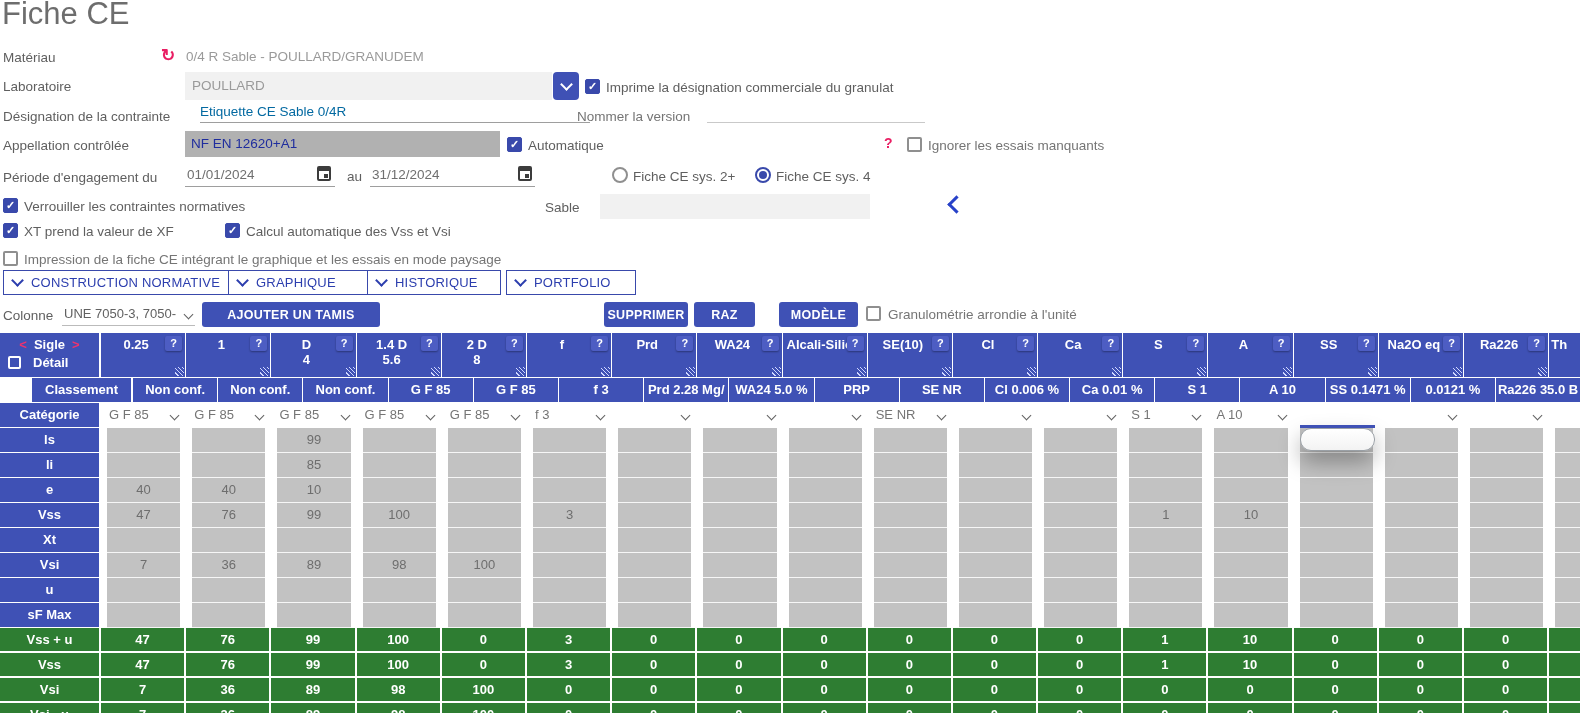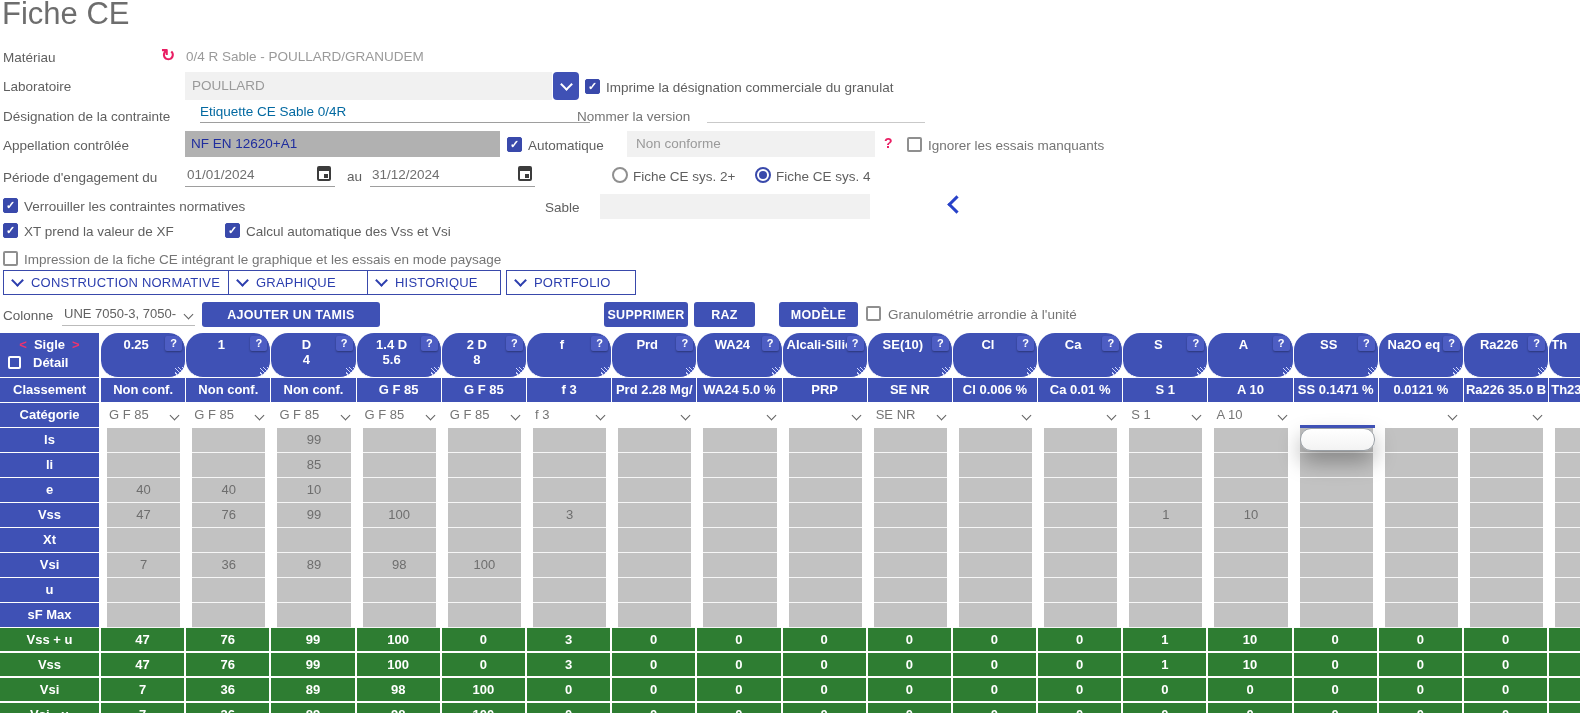"Non conforme" div.finput { html: <div>Non conforme</div> -> none }
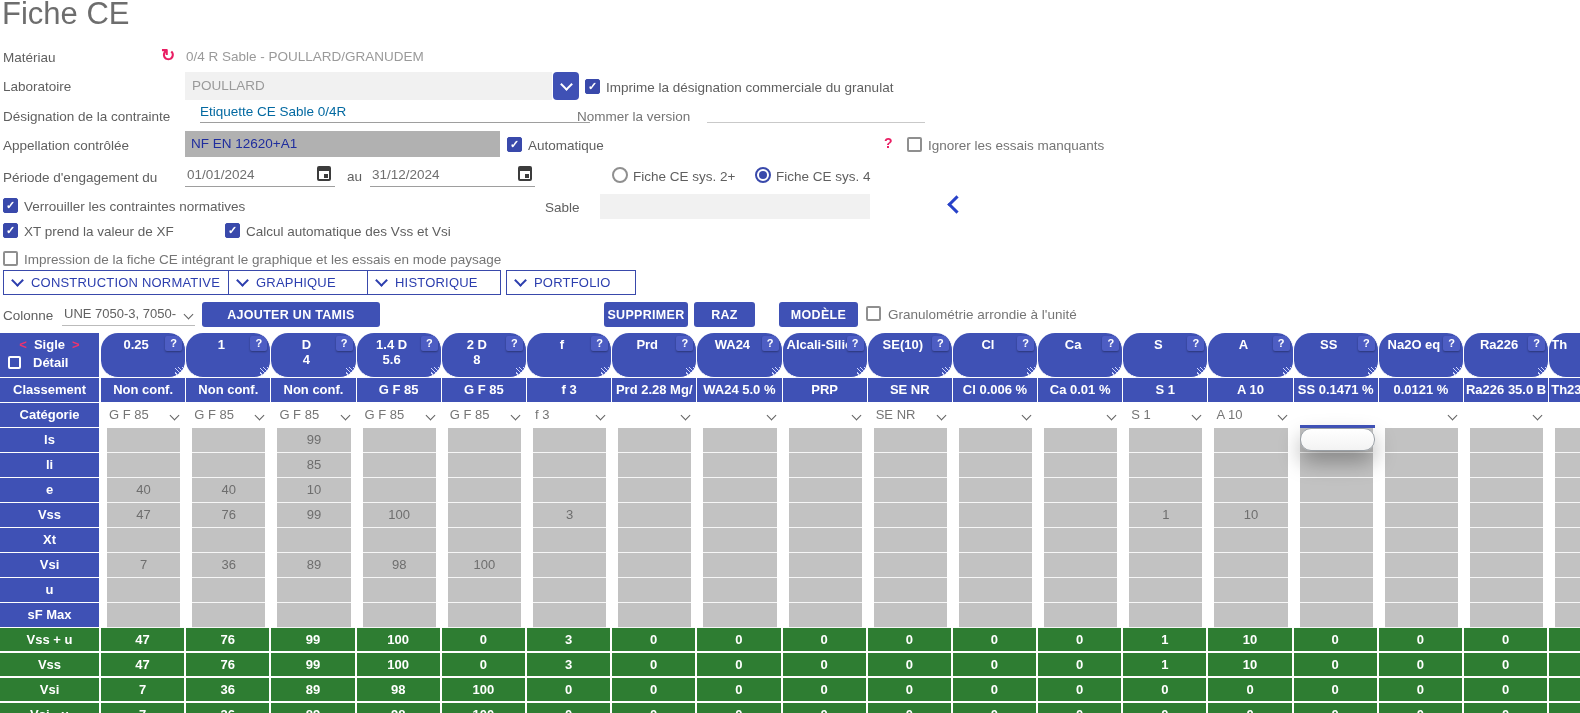"0.25" .hc { border-radius: 17px -> none }
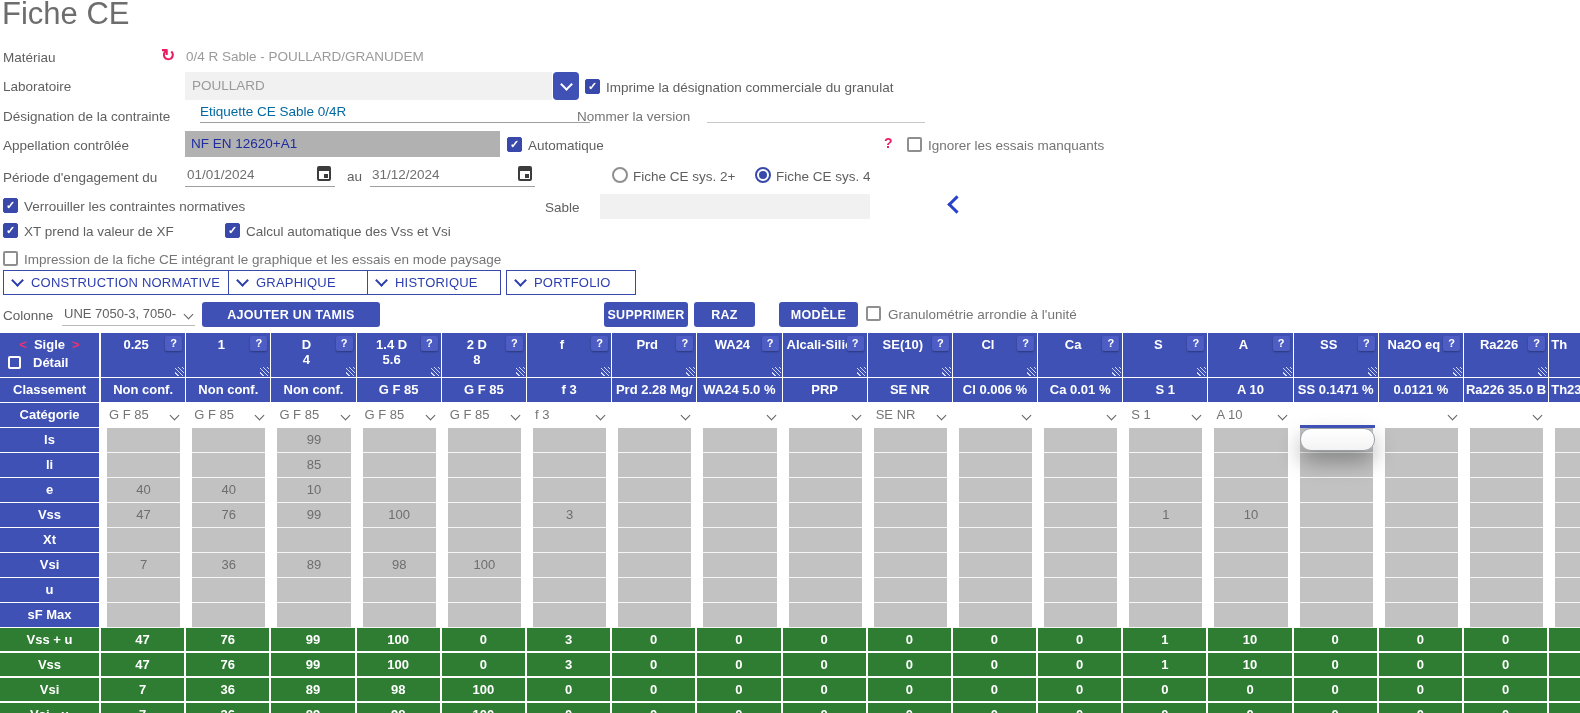"Classement" div.tc { margin-left: none -> 32px }
